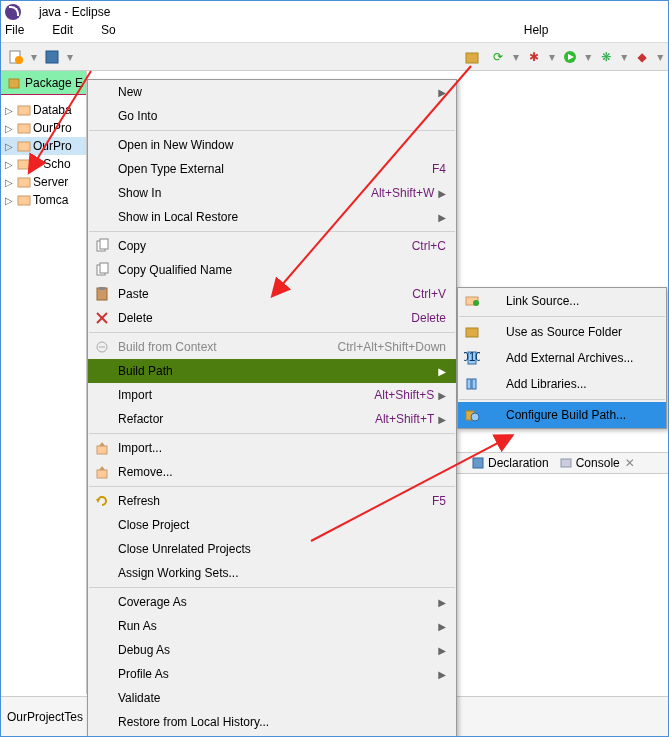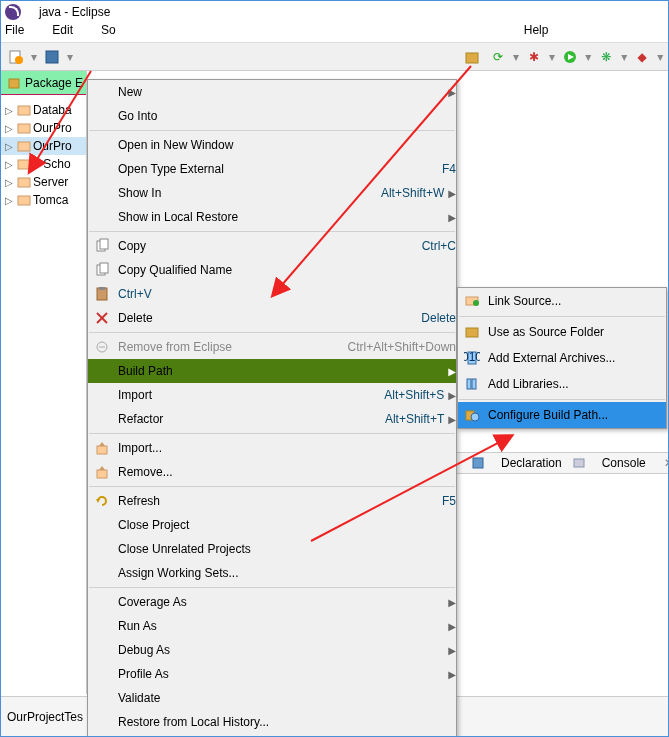"New" .ctx .row { padding-right: none -> 10px }
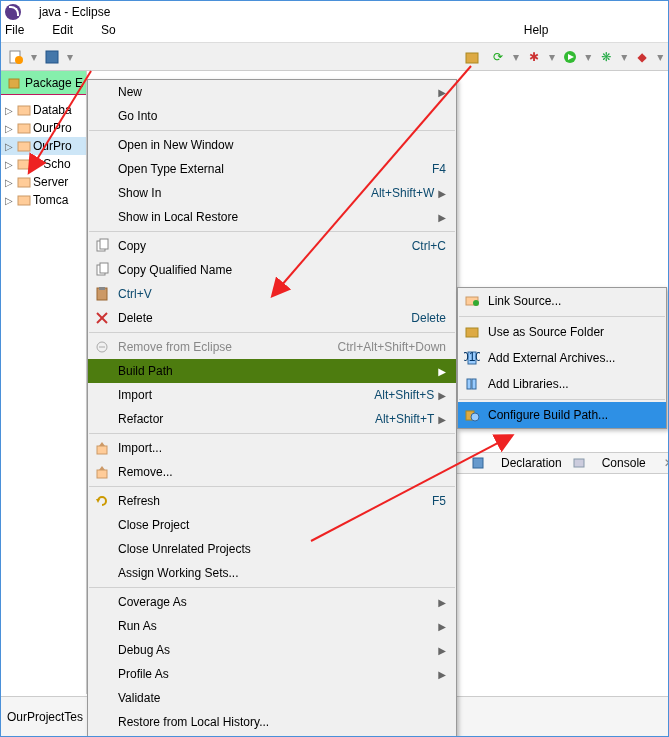"F4" .ctx .row .shc { color: #0c4a6e -> #701a75 }
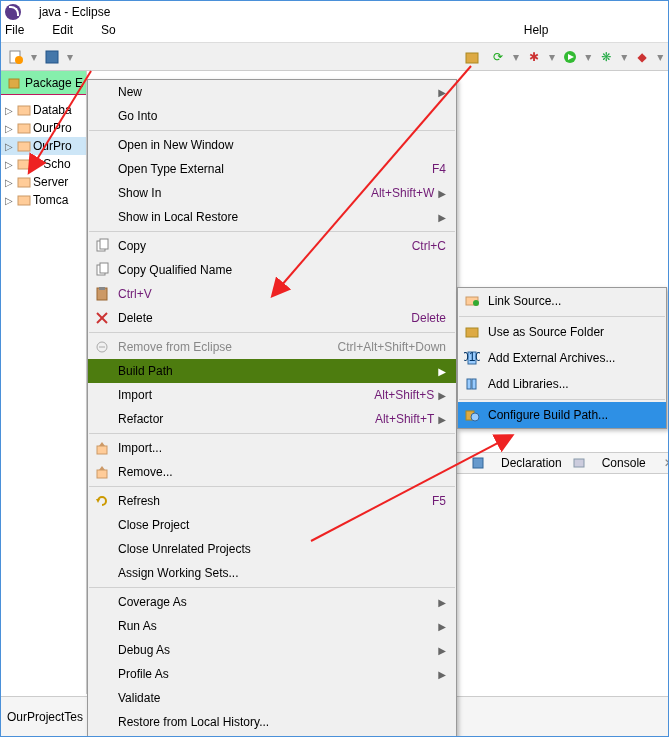"Paste" span.lbl { html: none -> <span>Paste</span> }
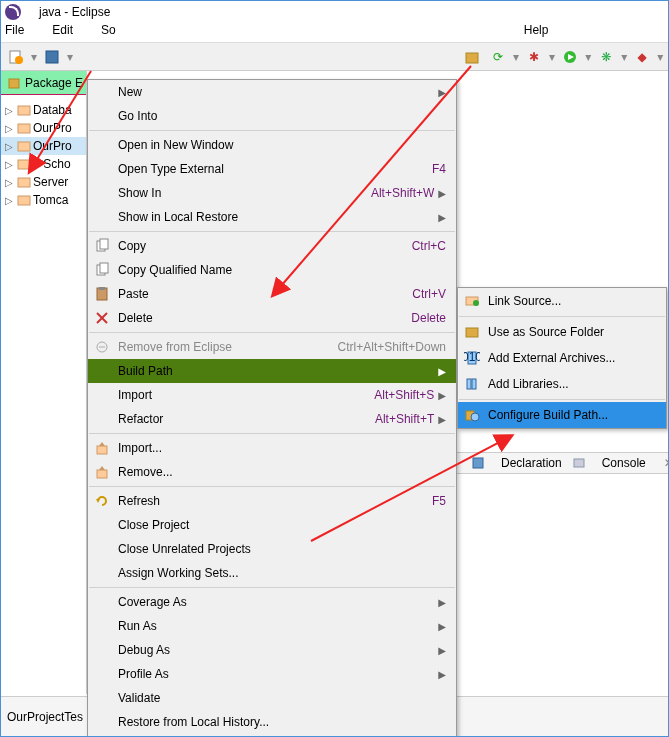"Link Source..." .sub-ctx .row { padding-left: 30px -> 48px }
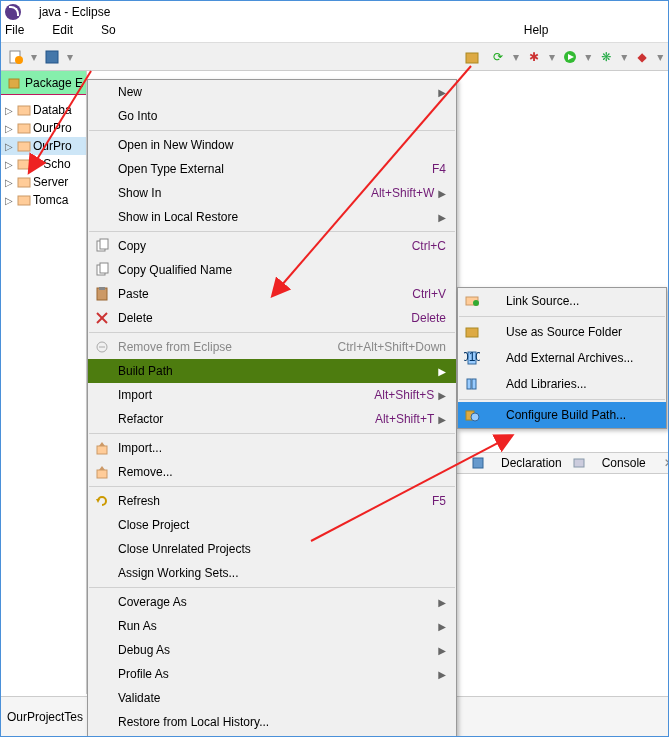"Remove from Eclipse" span.lbl { text: Remove from Eclipse -> Build from Context }
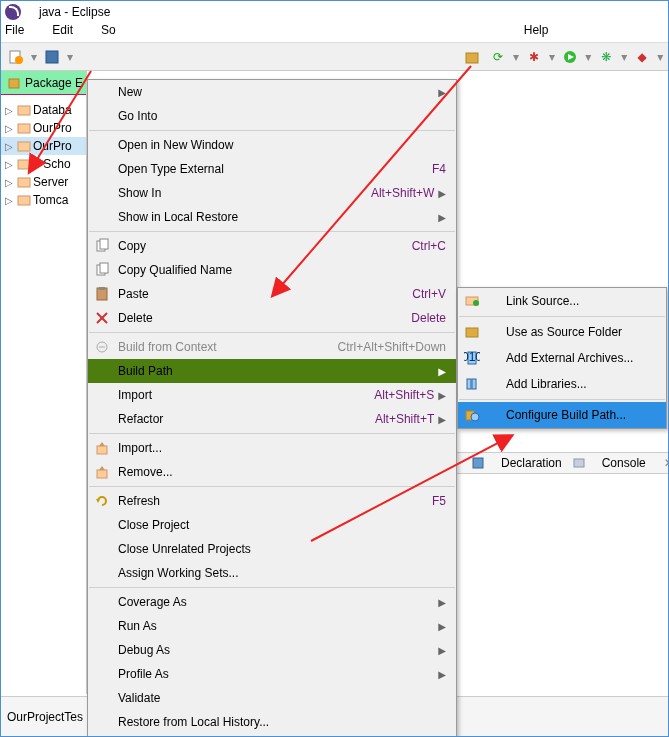"Declaration" .tabs .tab { gap: 16px -> 3px }
